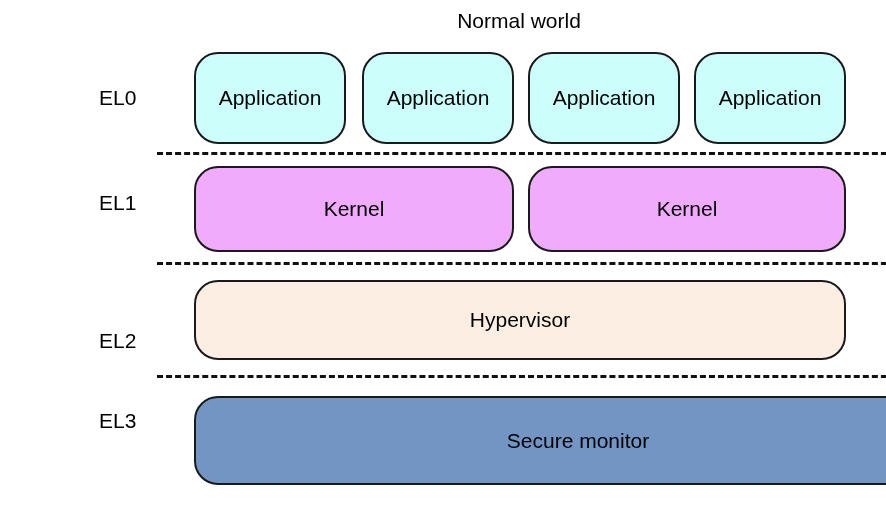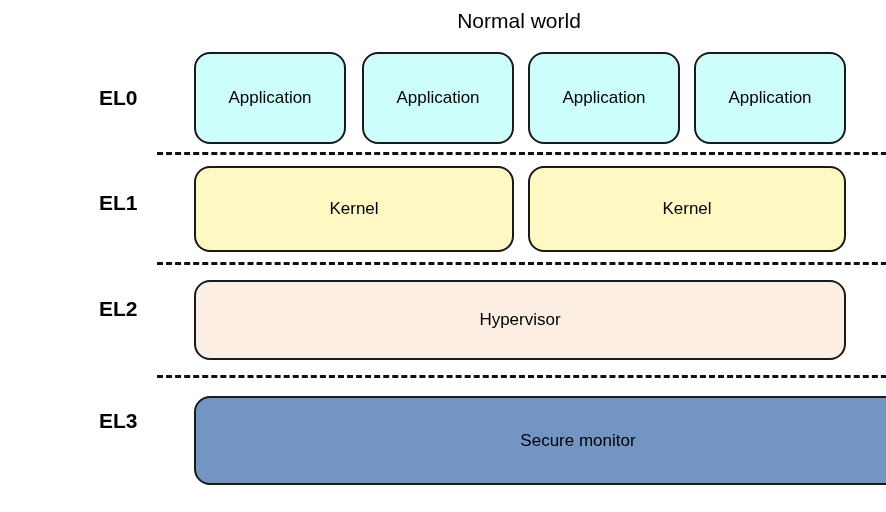"EL0" .el-label { font-weight: bold -> none }
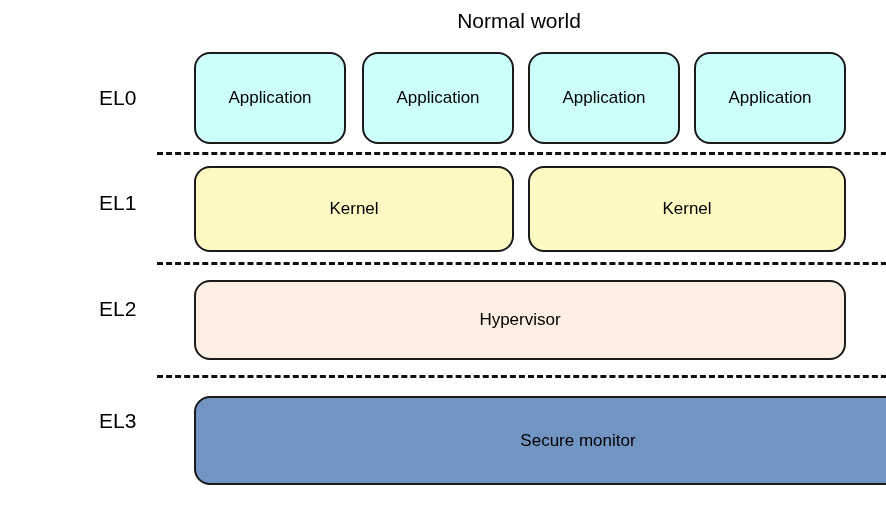"Application" .box { border-radius: 16px -> 24px; font-size: 17px -> 21px }
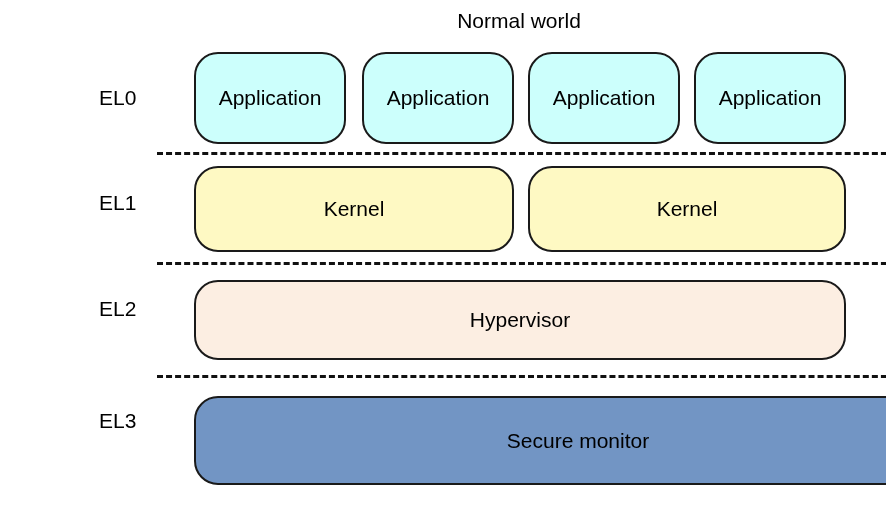"Kernel" .box.kernel { background: #fef9c3 -> #f0abfc }
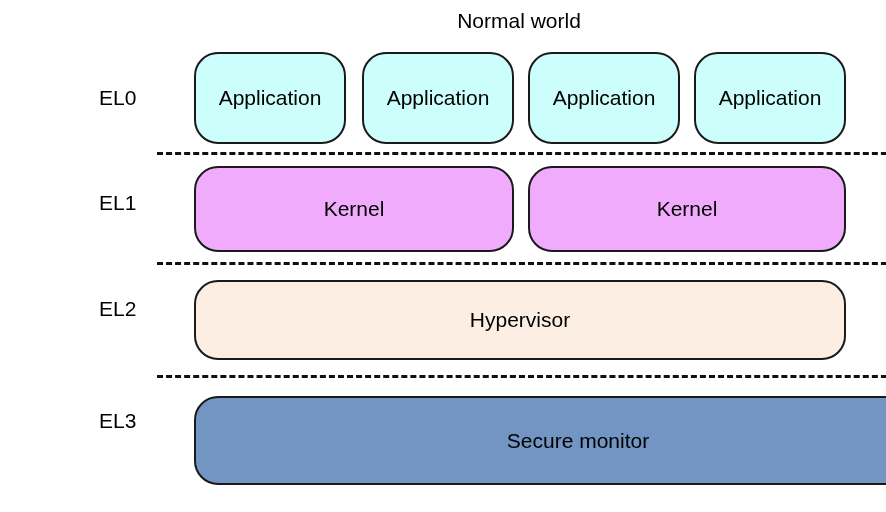"EL2" div.el-label { top: 298px -> 330px }
